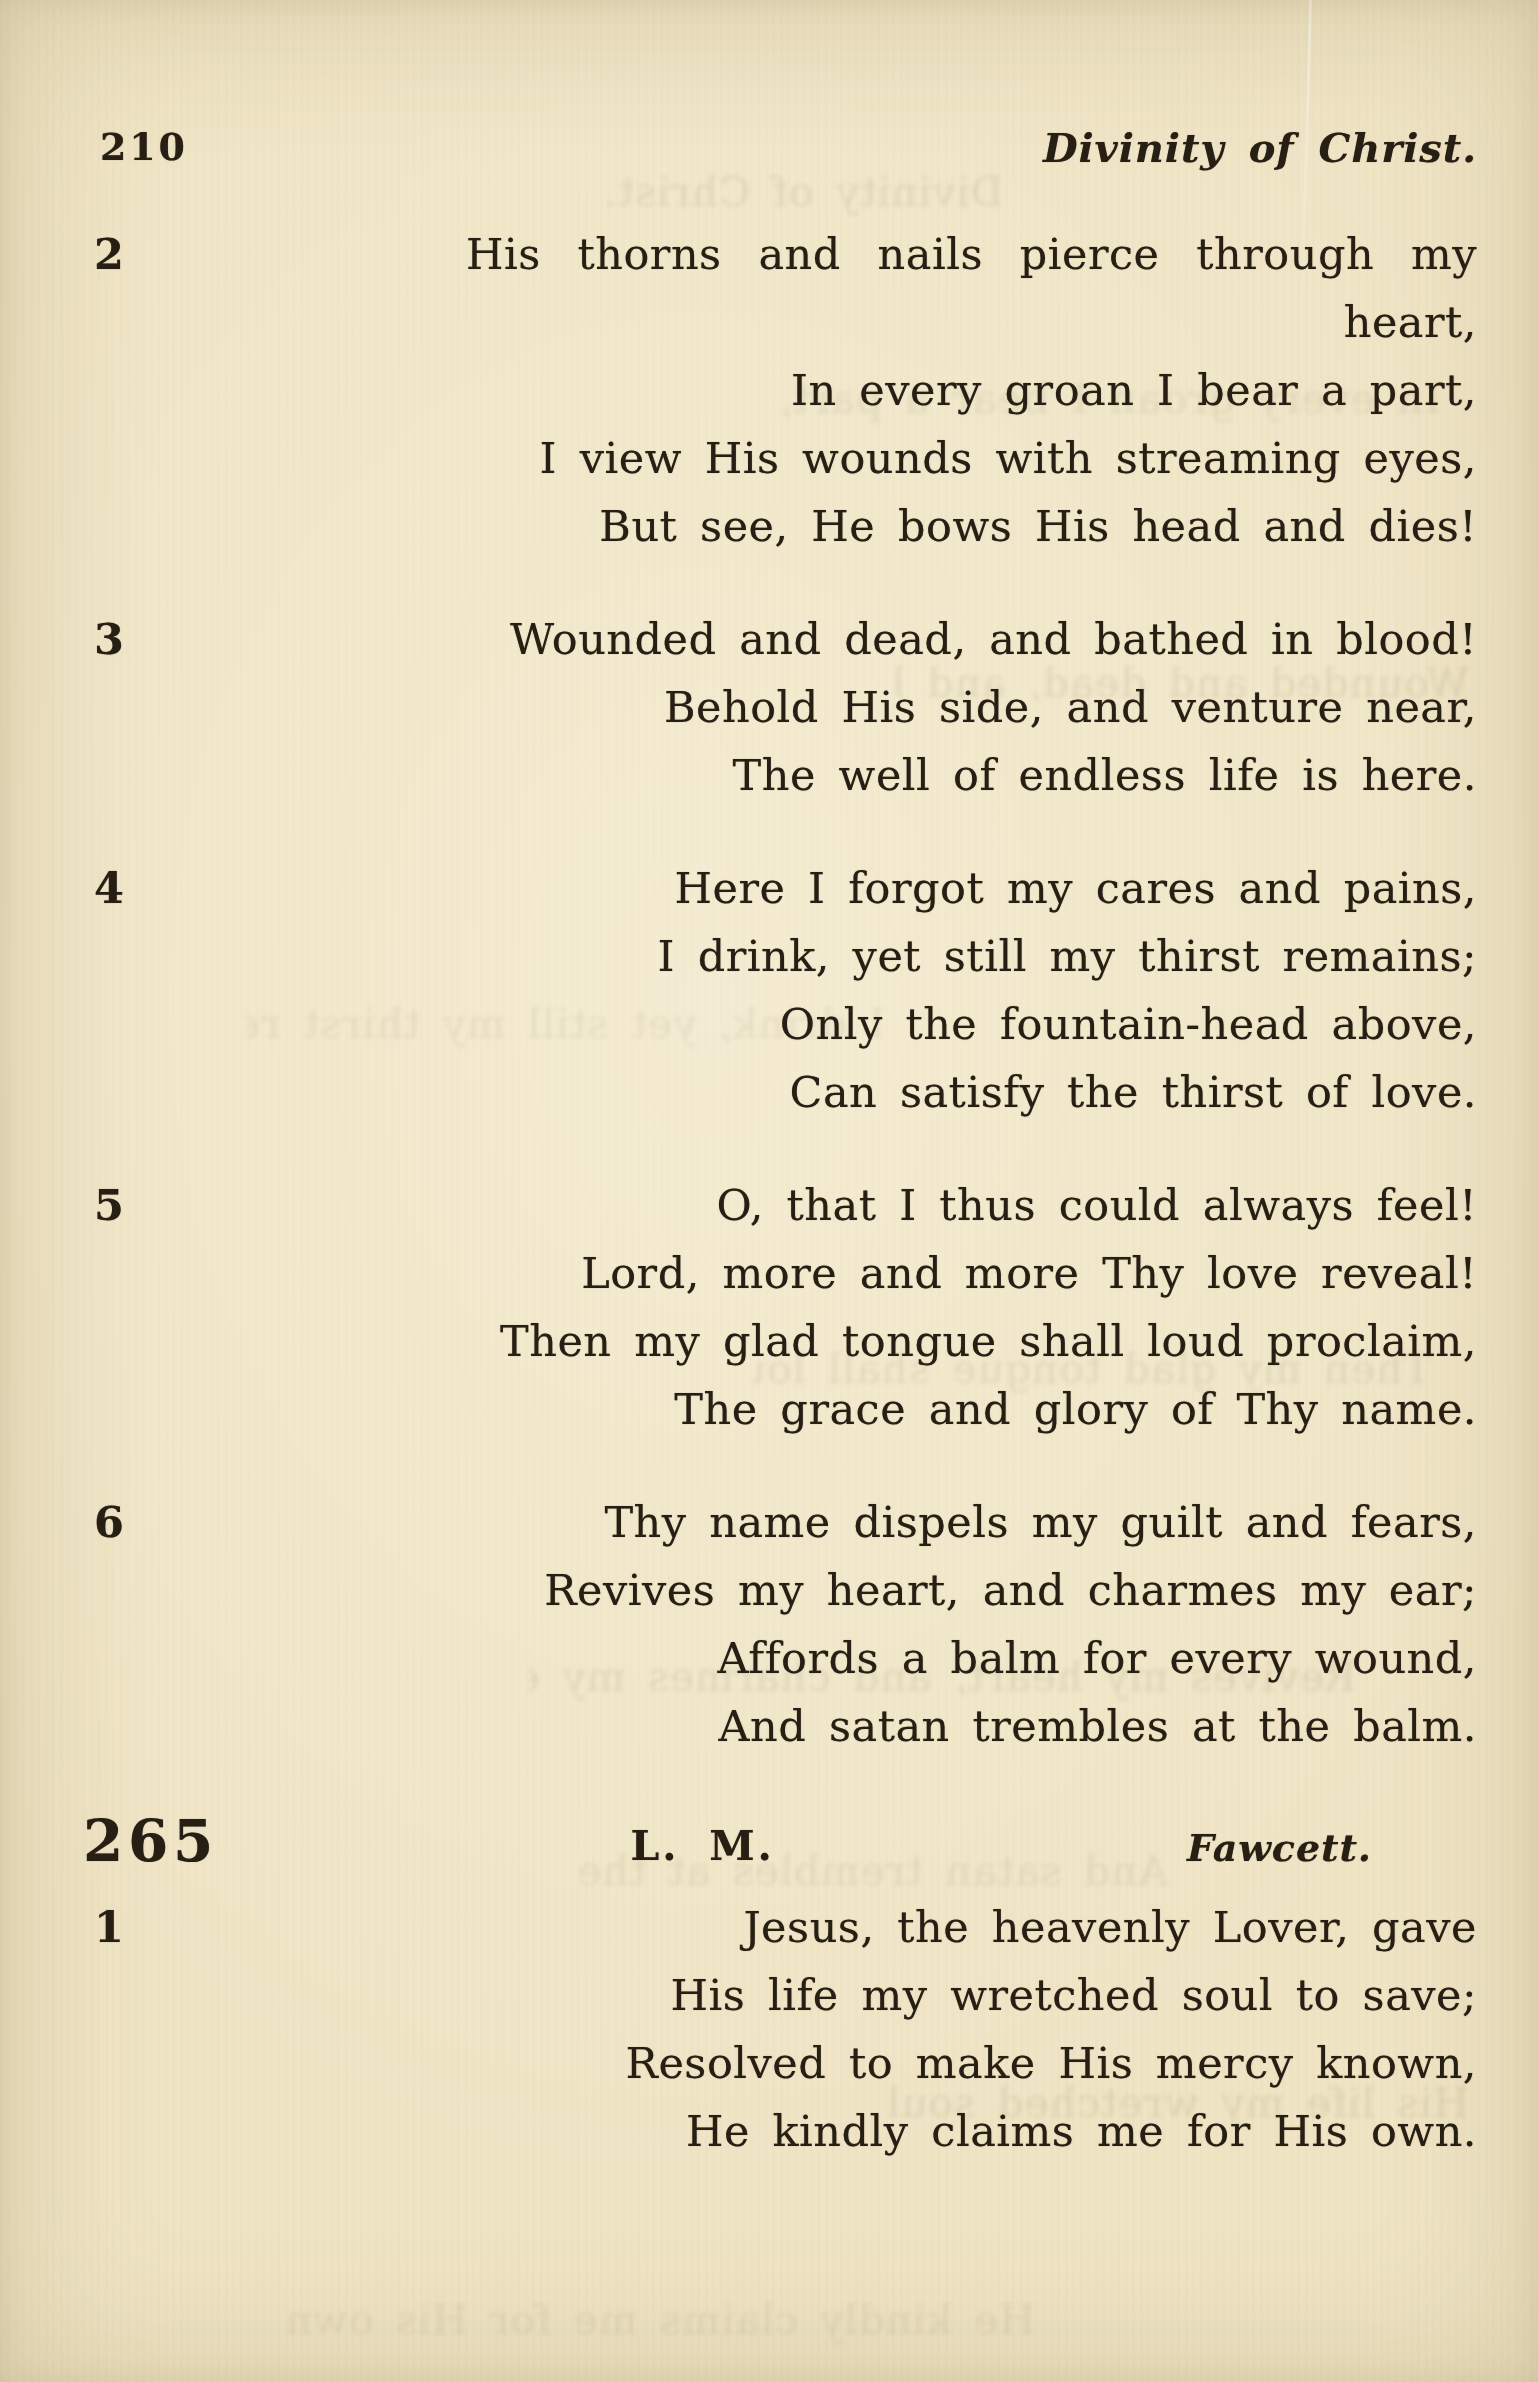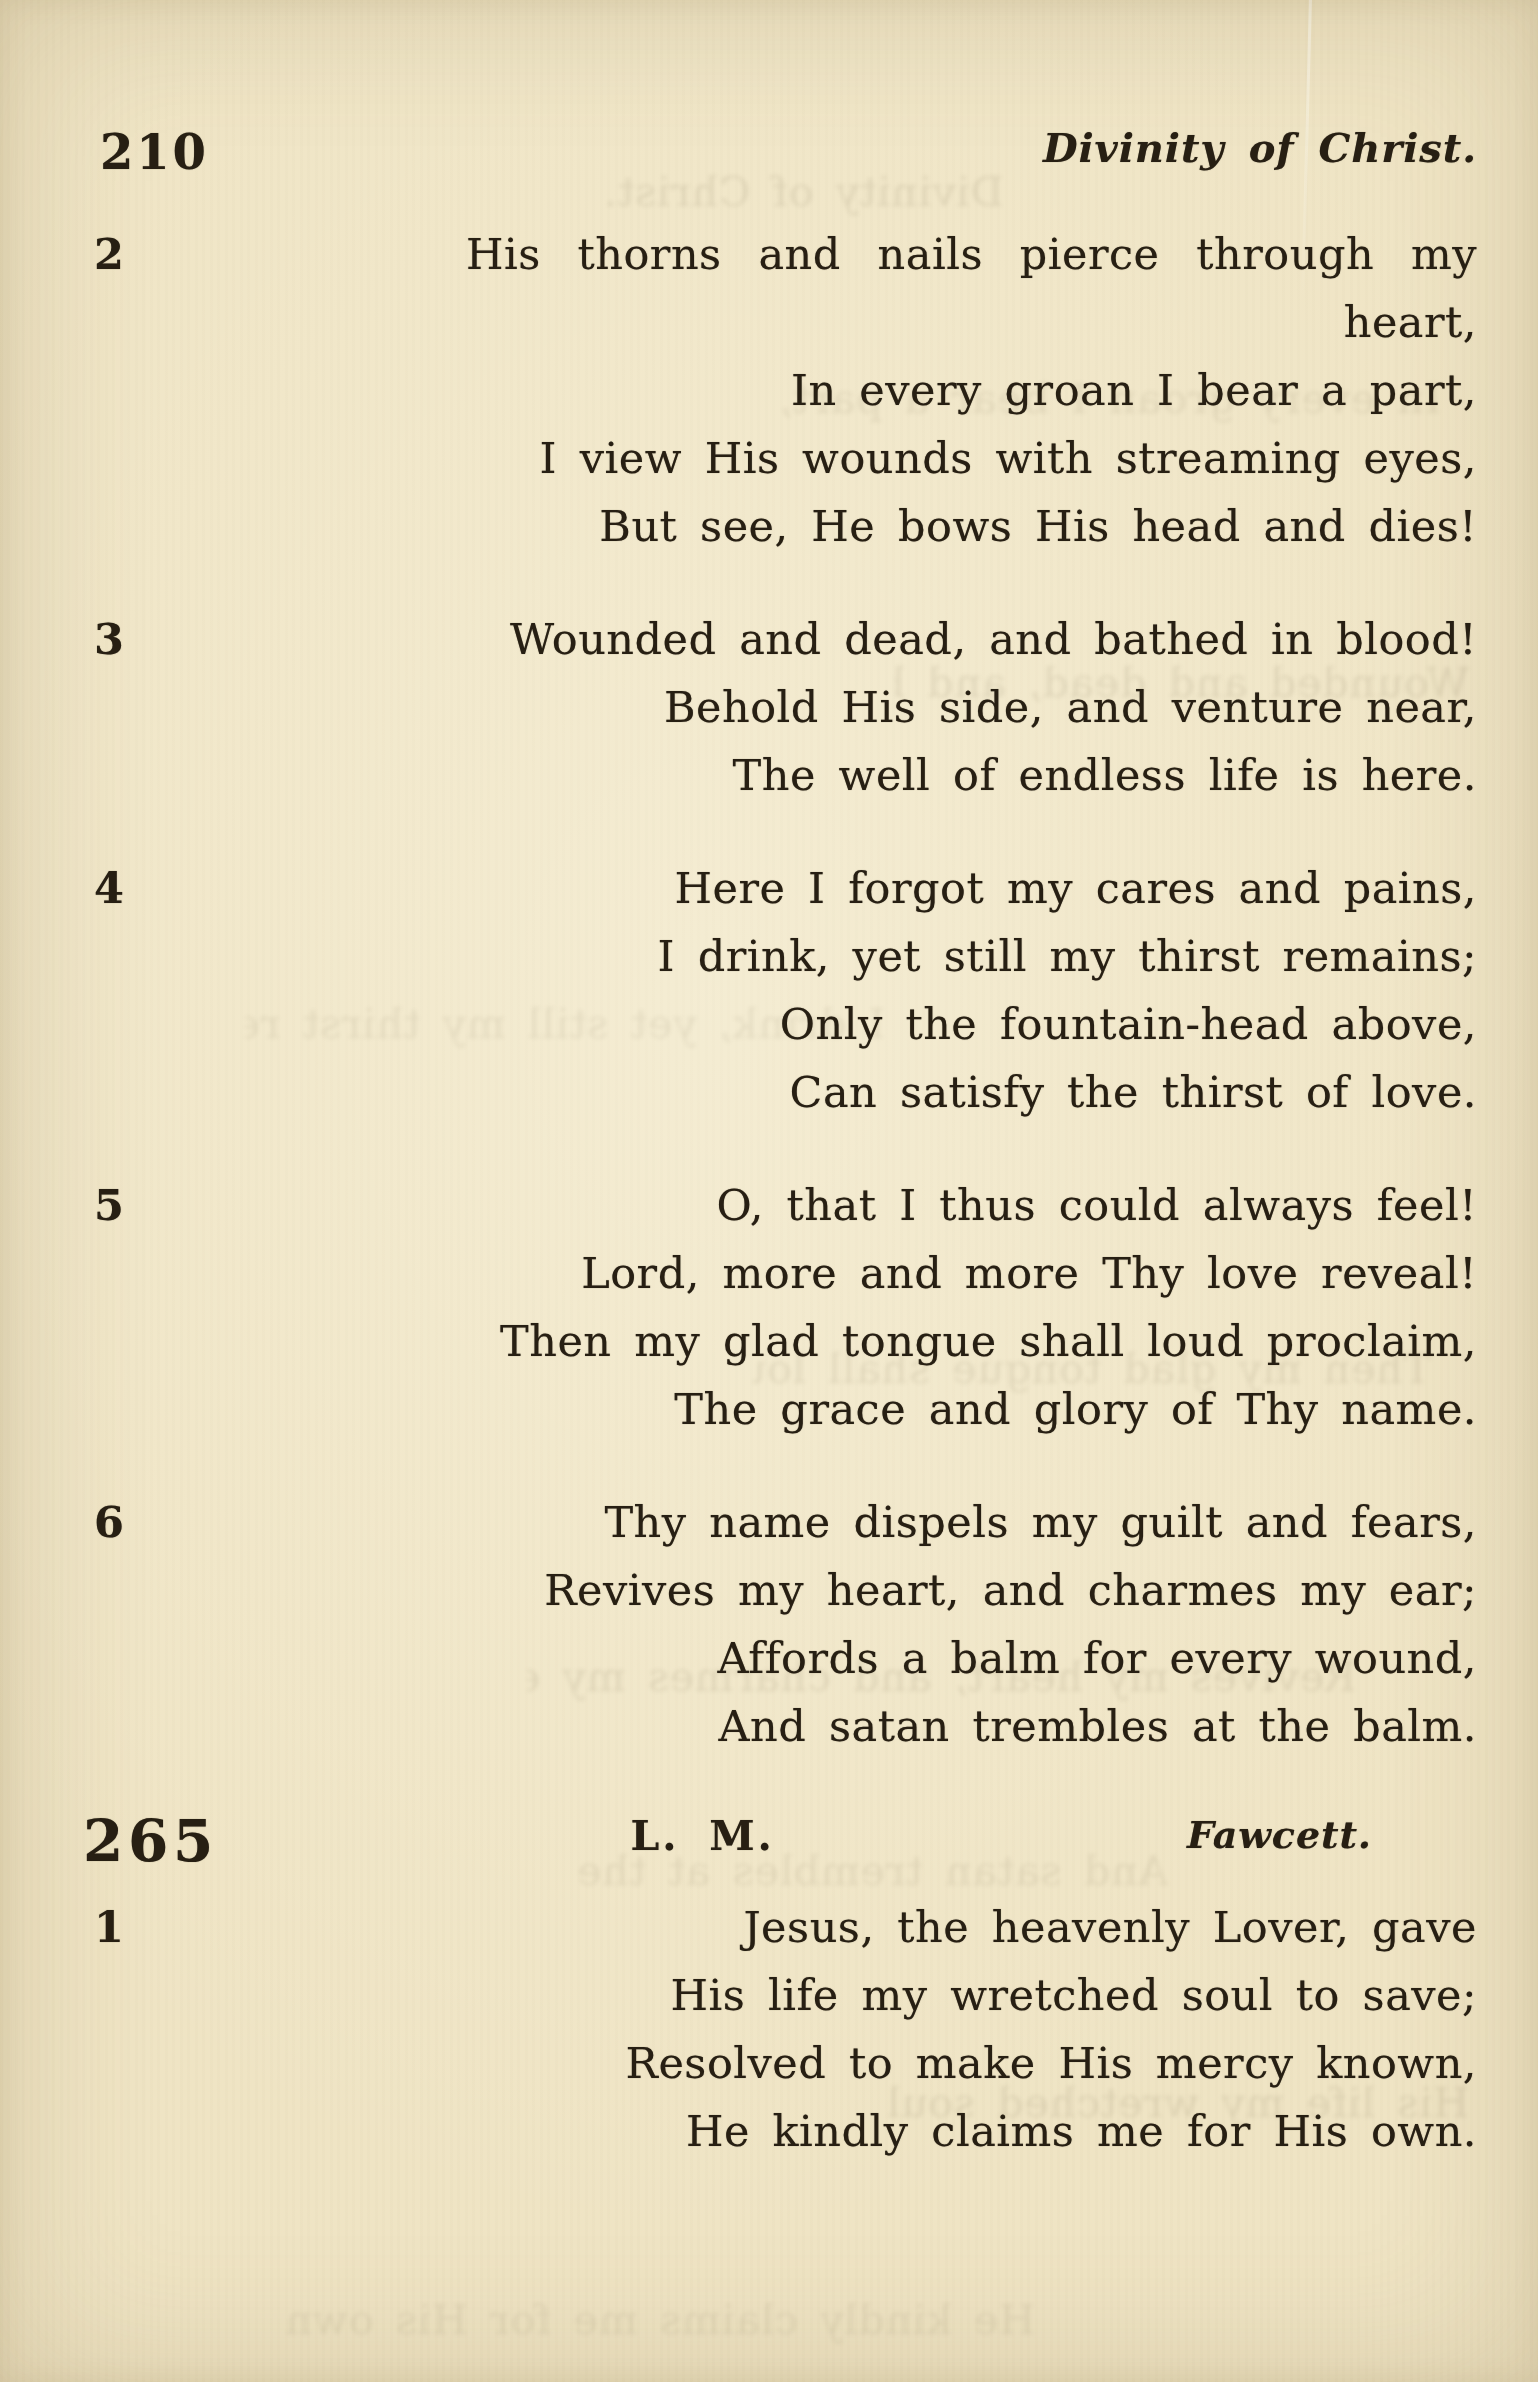"210" .page-num { font-size: 48px -> 38px }
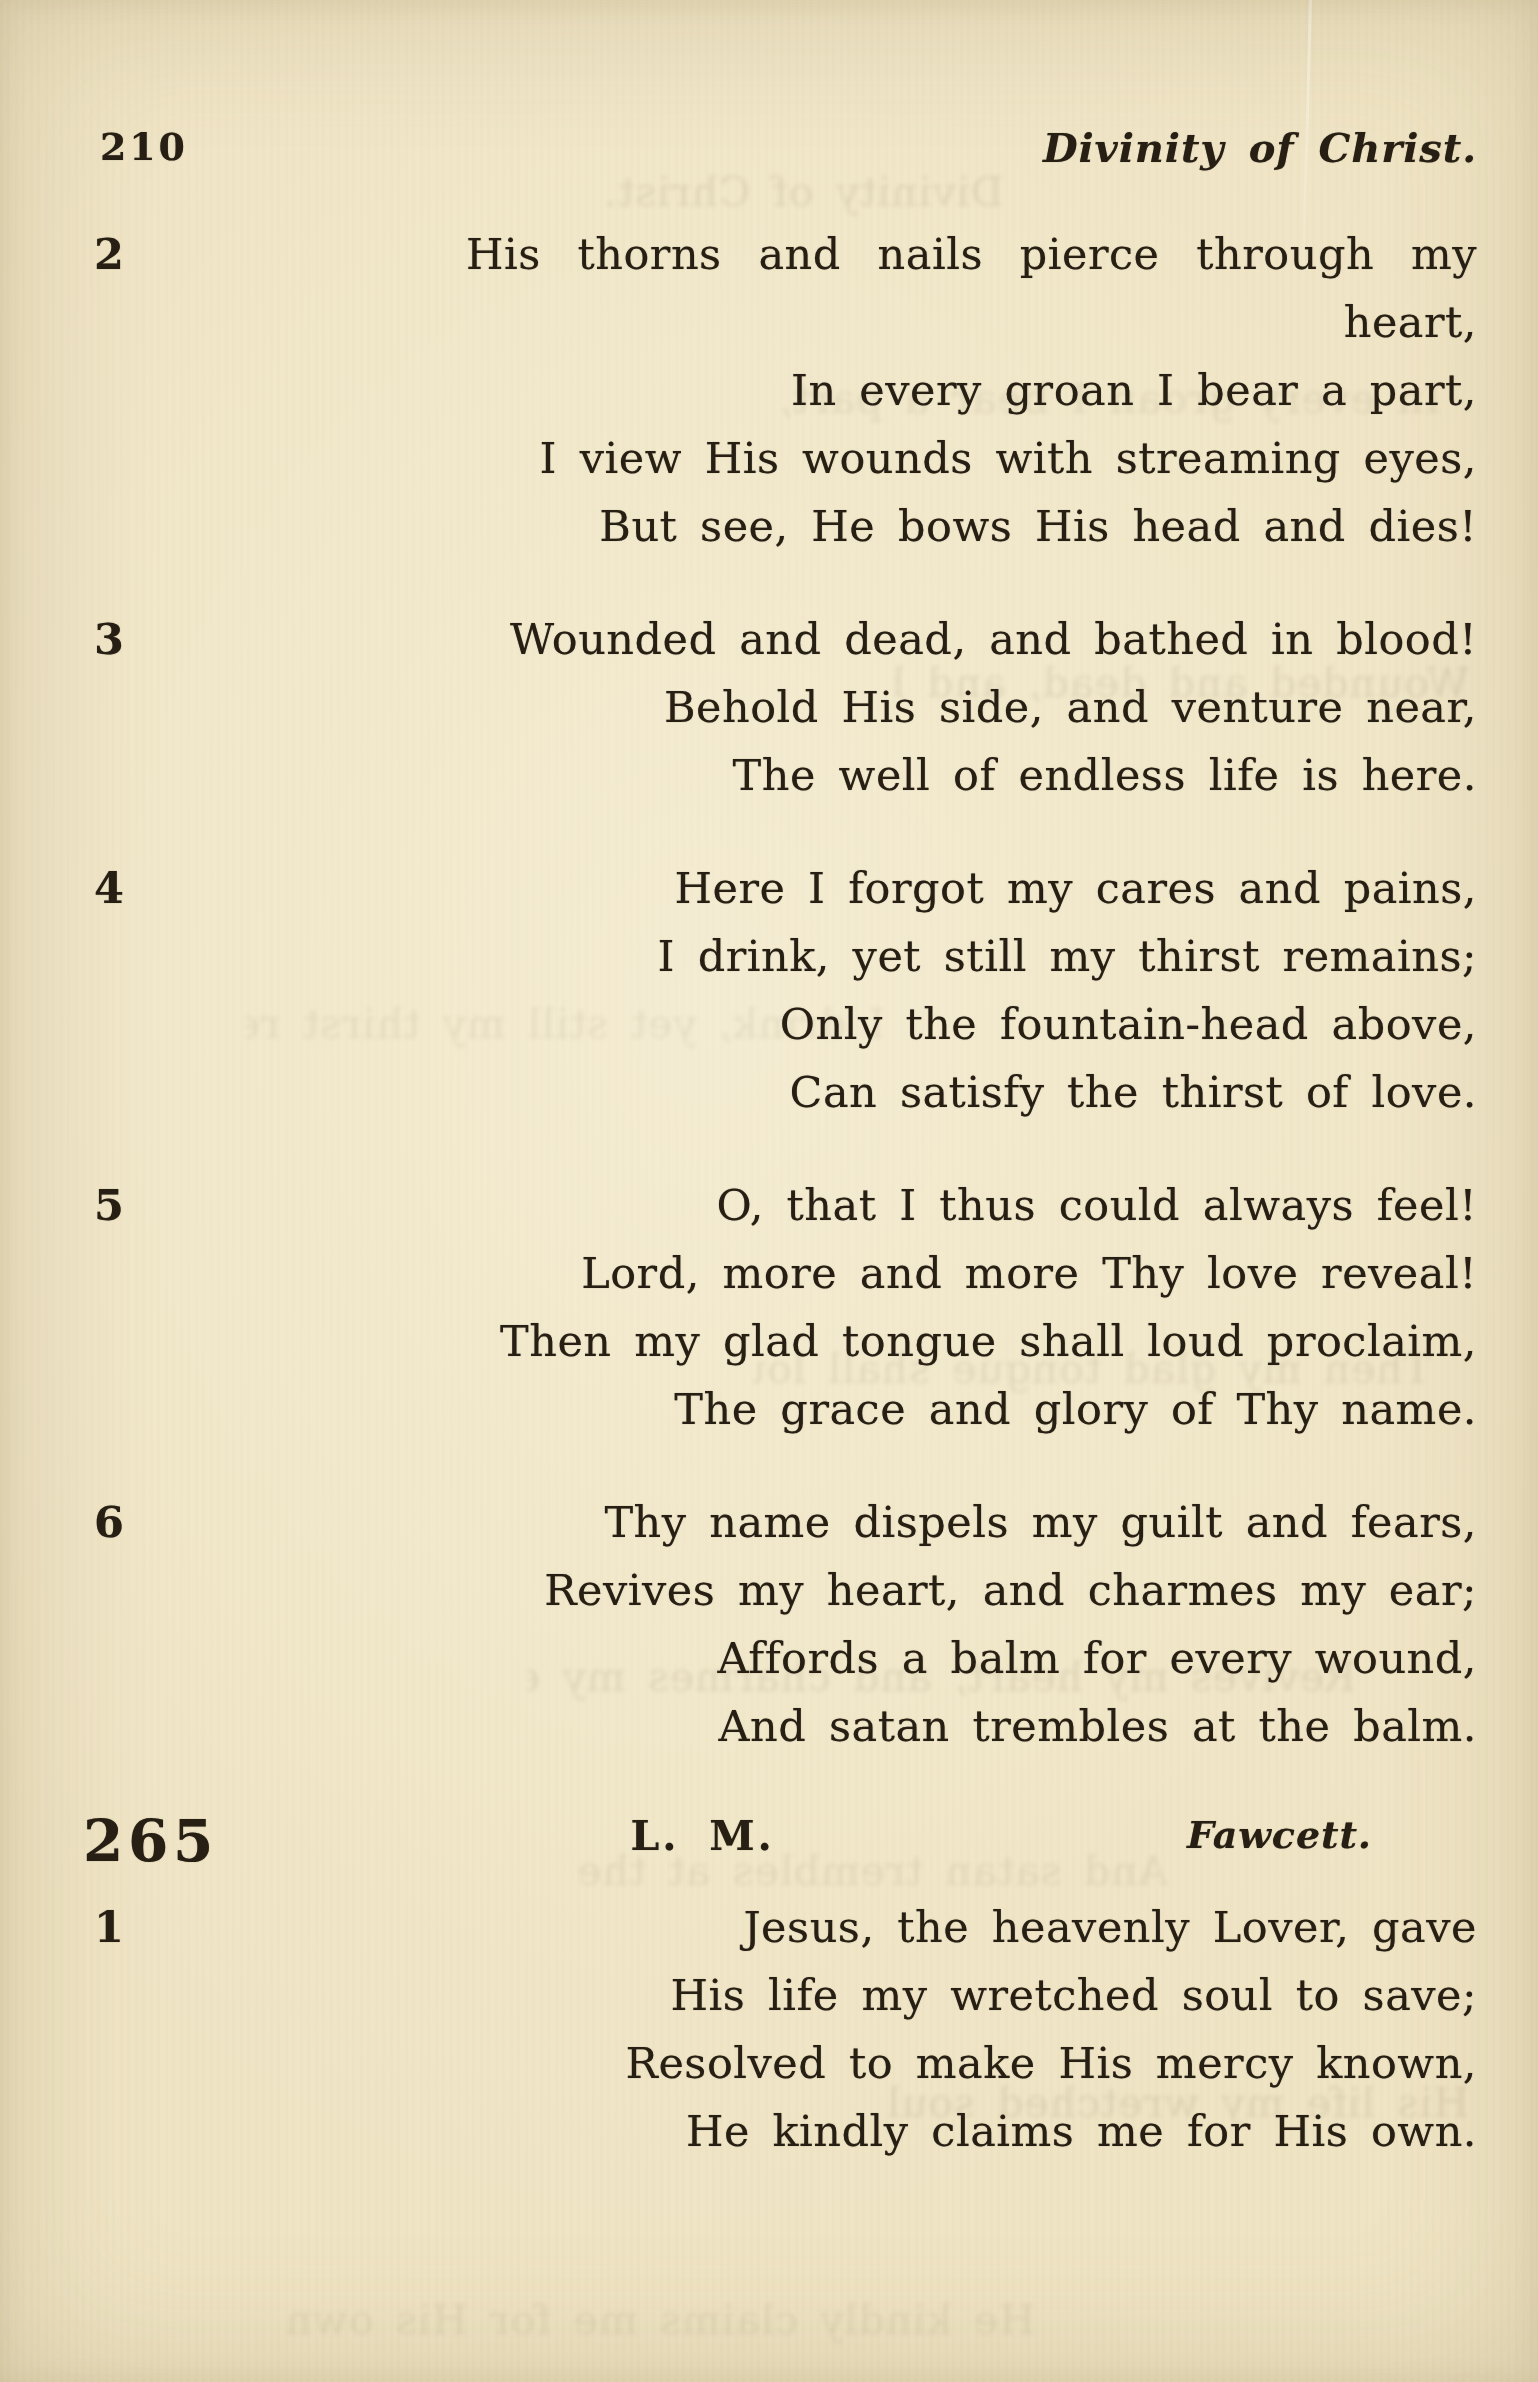"265" .hymn-heading { align-items: flex-start -> flex-end }
